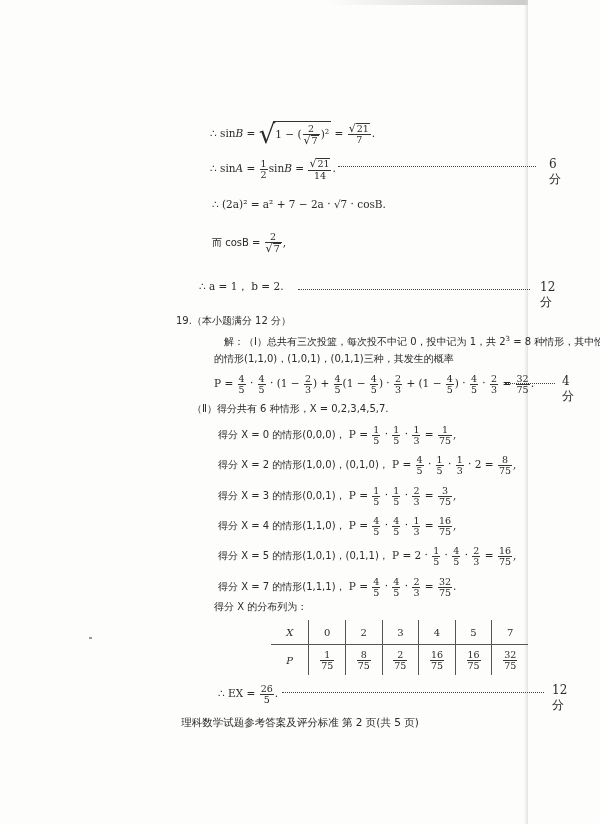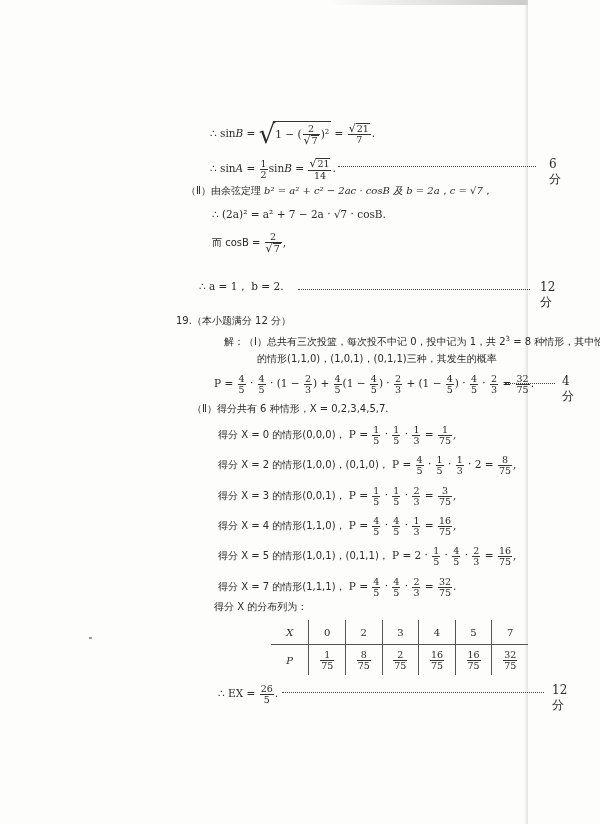"（Ⅱ）由余弦定理 b² = a² +" div.line { html: <div> <span>（Ⅱ）由余弦定理</span><span> b² = a² + c² − 2ac · cosB 及 b = 2a，c = √7，</span> </div> -> none }
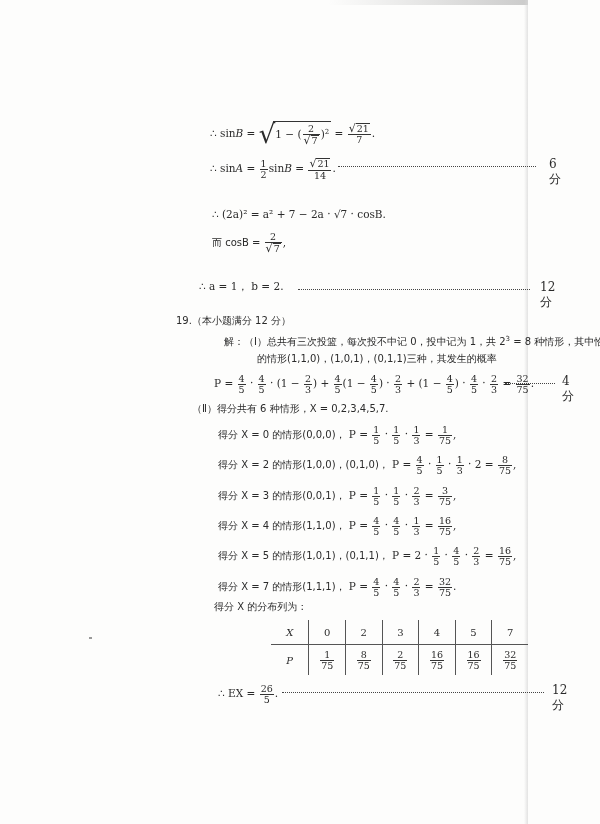"∴ (2a)² = a² +" div.line { top: 209px -> 199px }
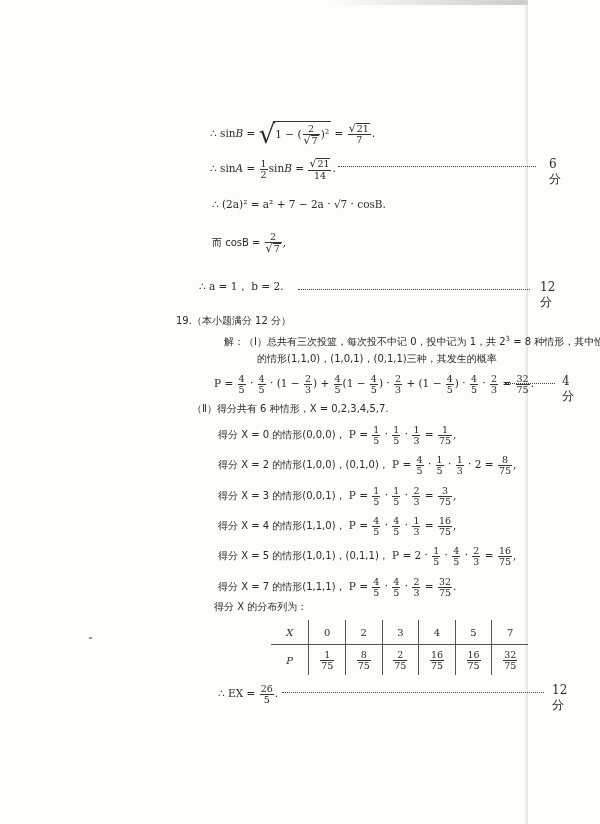"的情形(1,1,0)，(1,0,1)，(0,1,1)三种，其发生的概率" div.line { margin-left: 43px -> none }
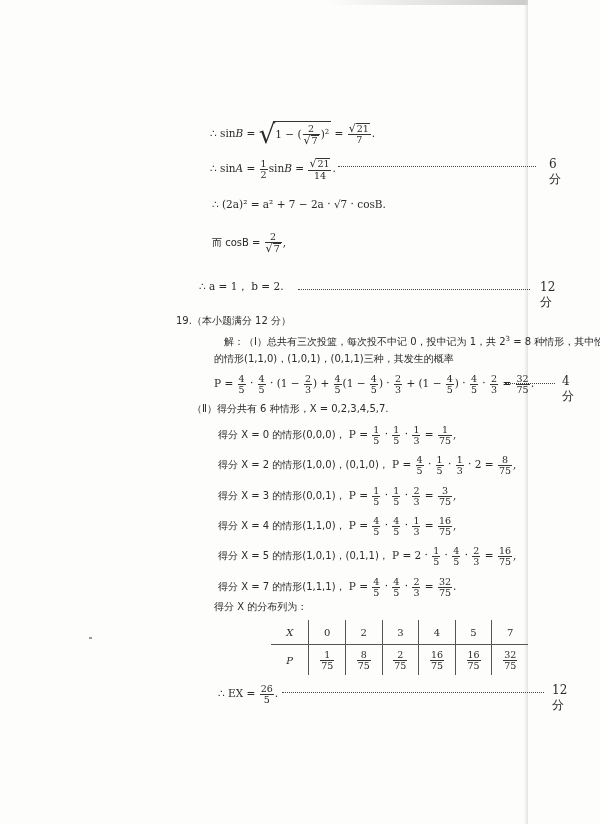"理科数学试题参考答案及评分标准 第 2 页(共 5" div.footer { html: none -> <div>理科数学试题参考答案及评分标准 第 2 页(共 5 页)</div> }
